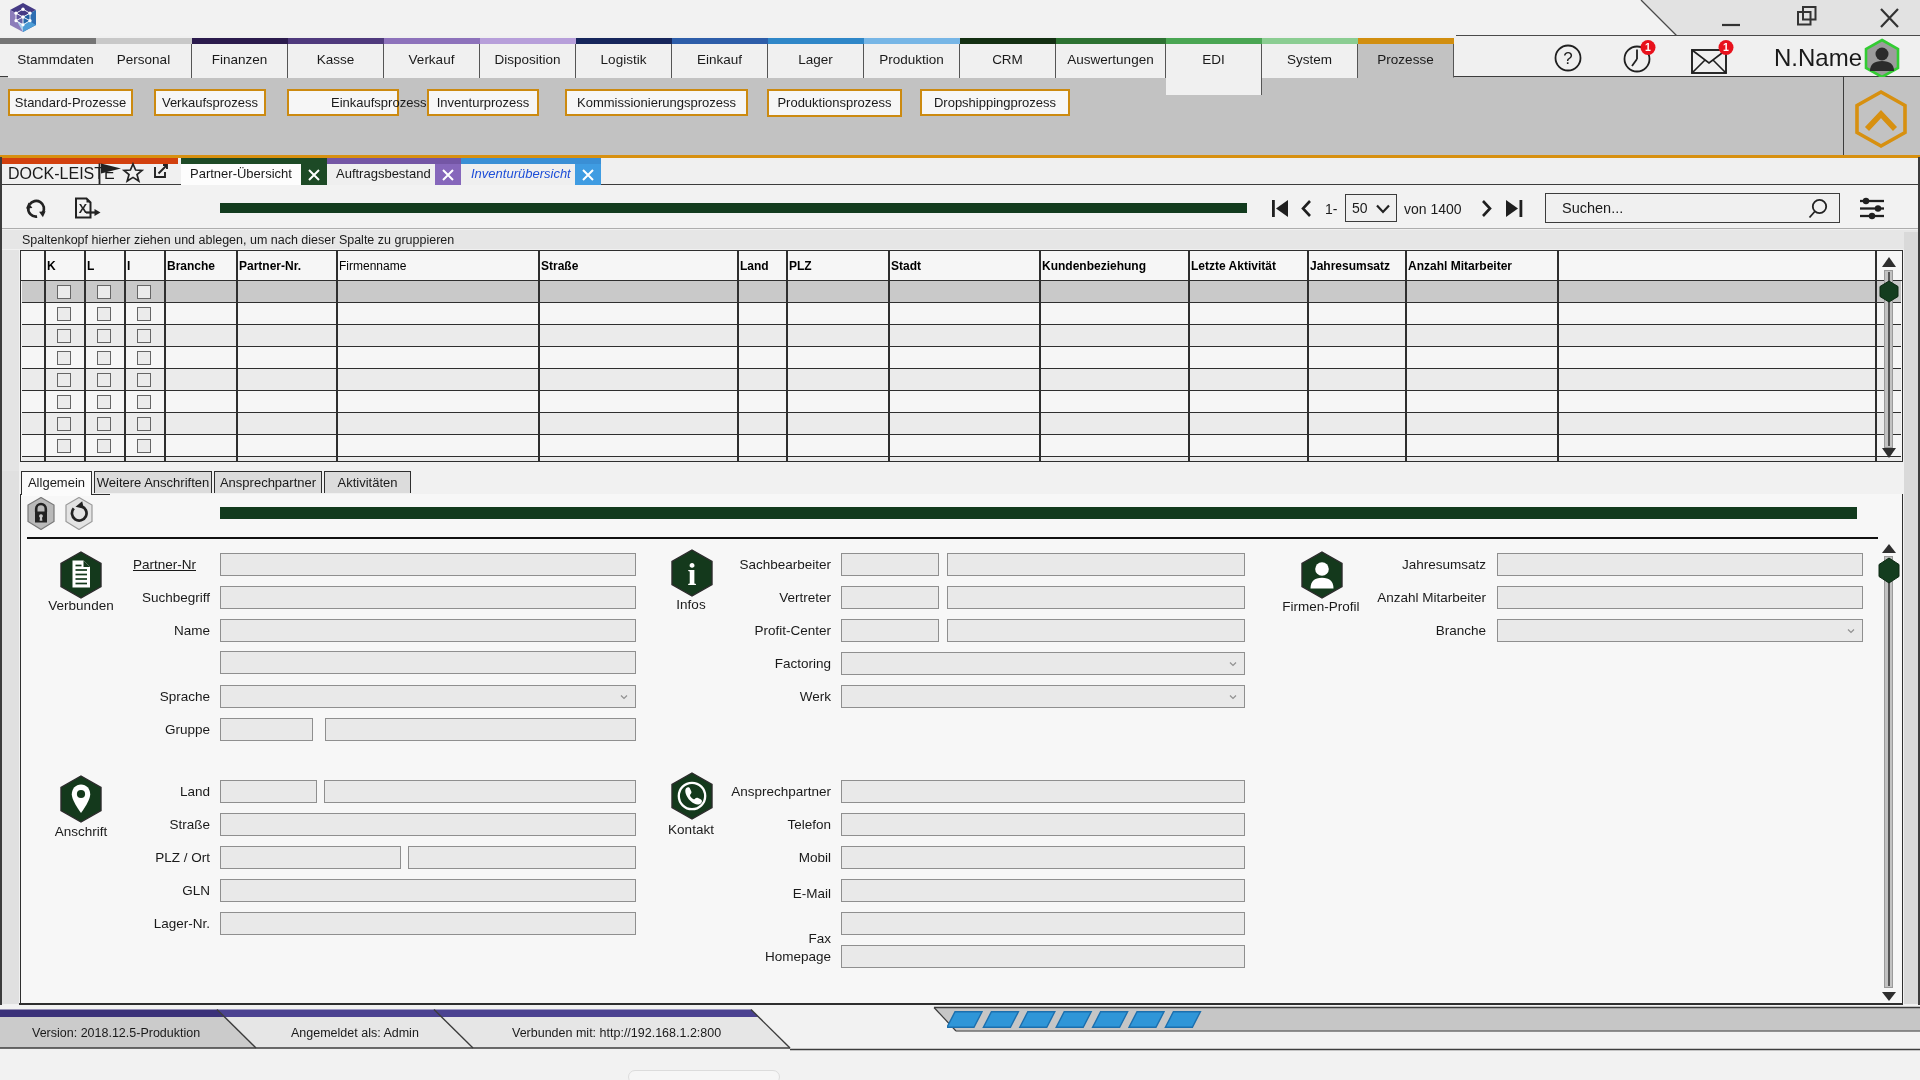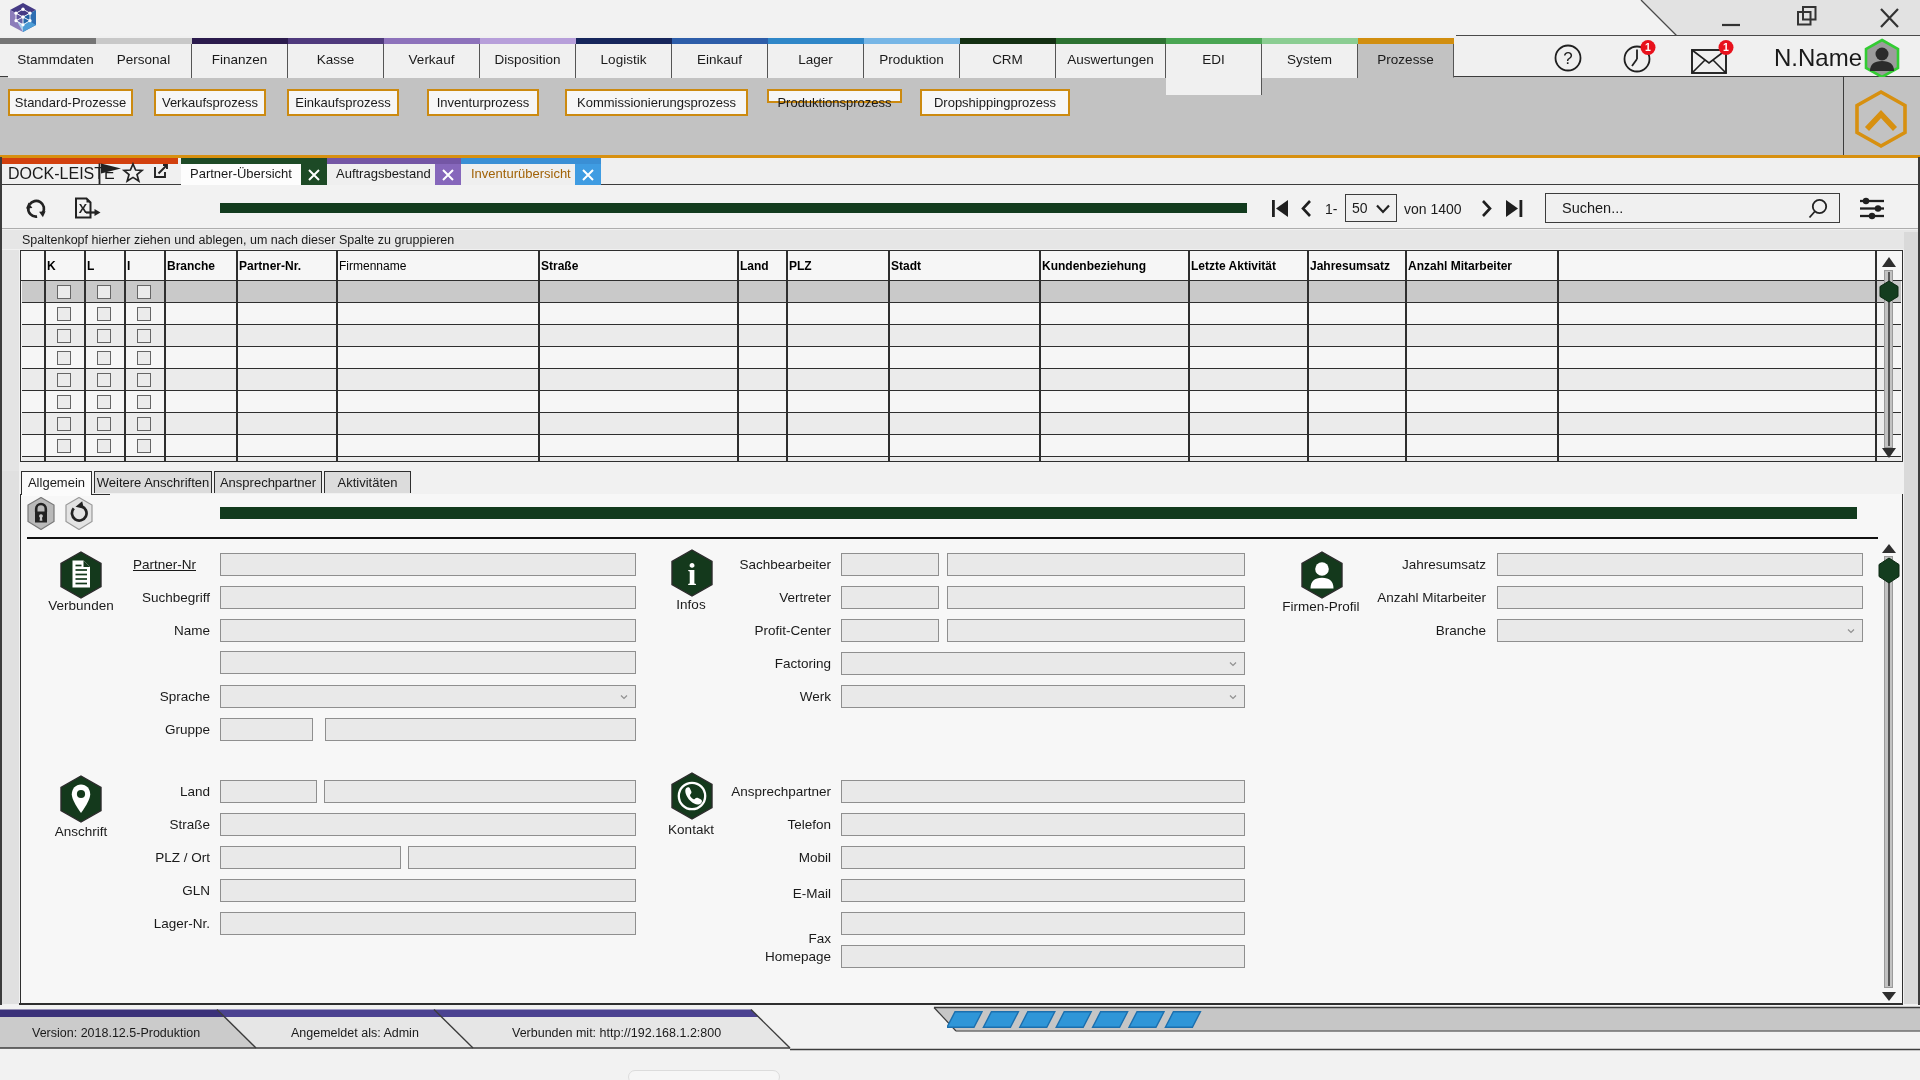"Einkaufsprozess" div.abs { padding-left: none -> 42px; text-align: center -> left }
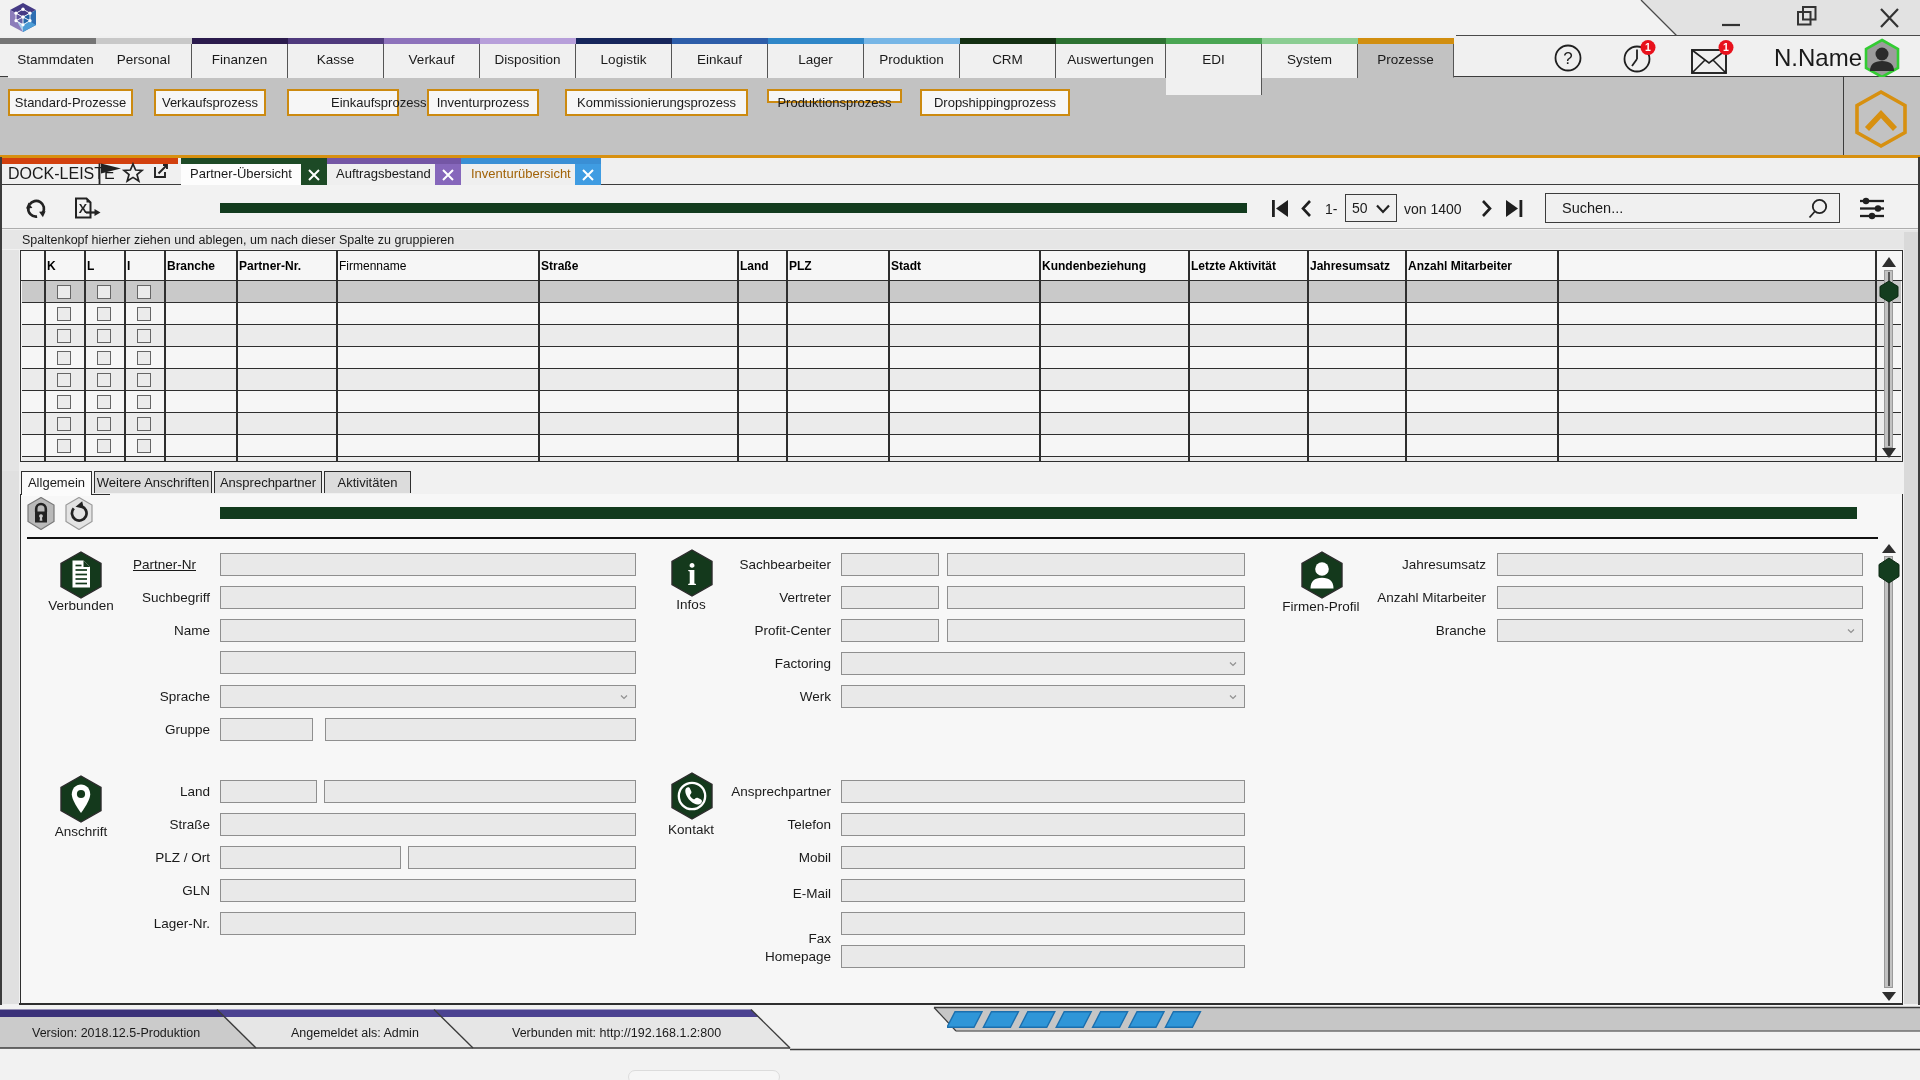"Produktionsprozess" div.abs { height: 14px -> 28px }
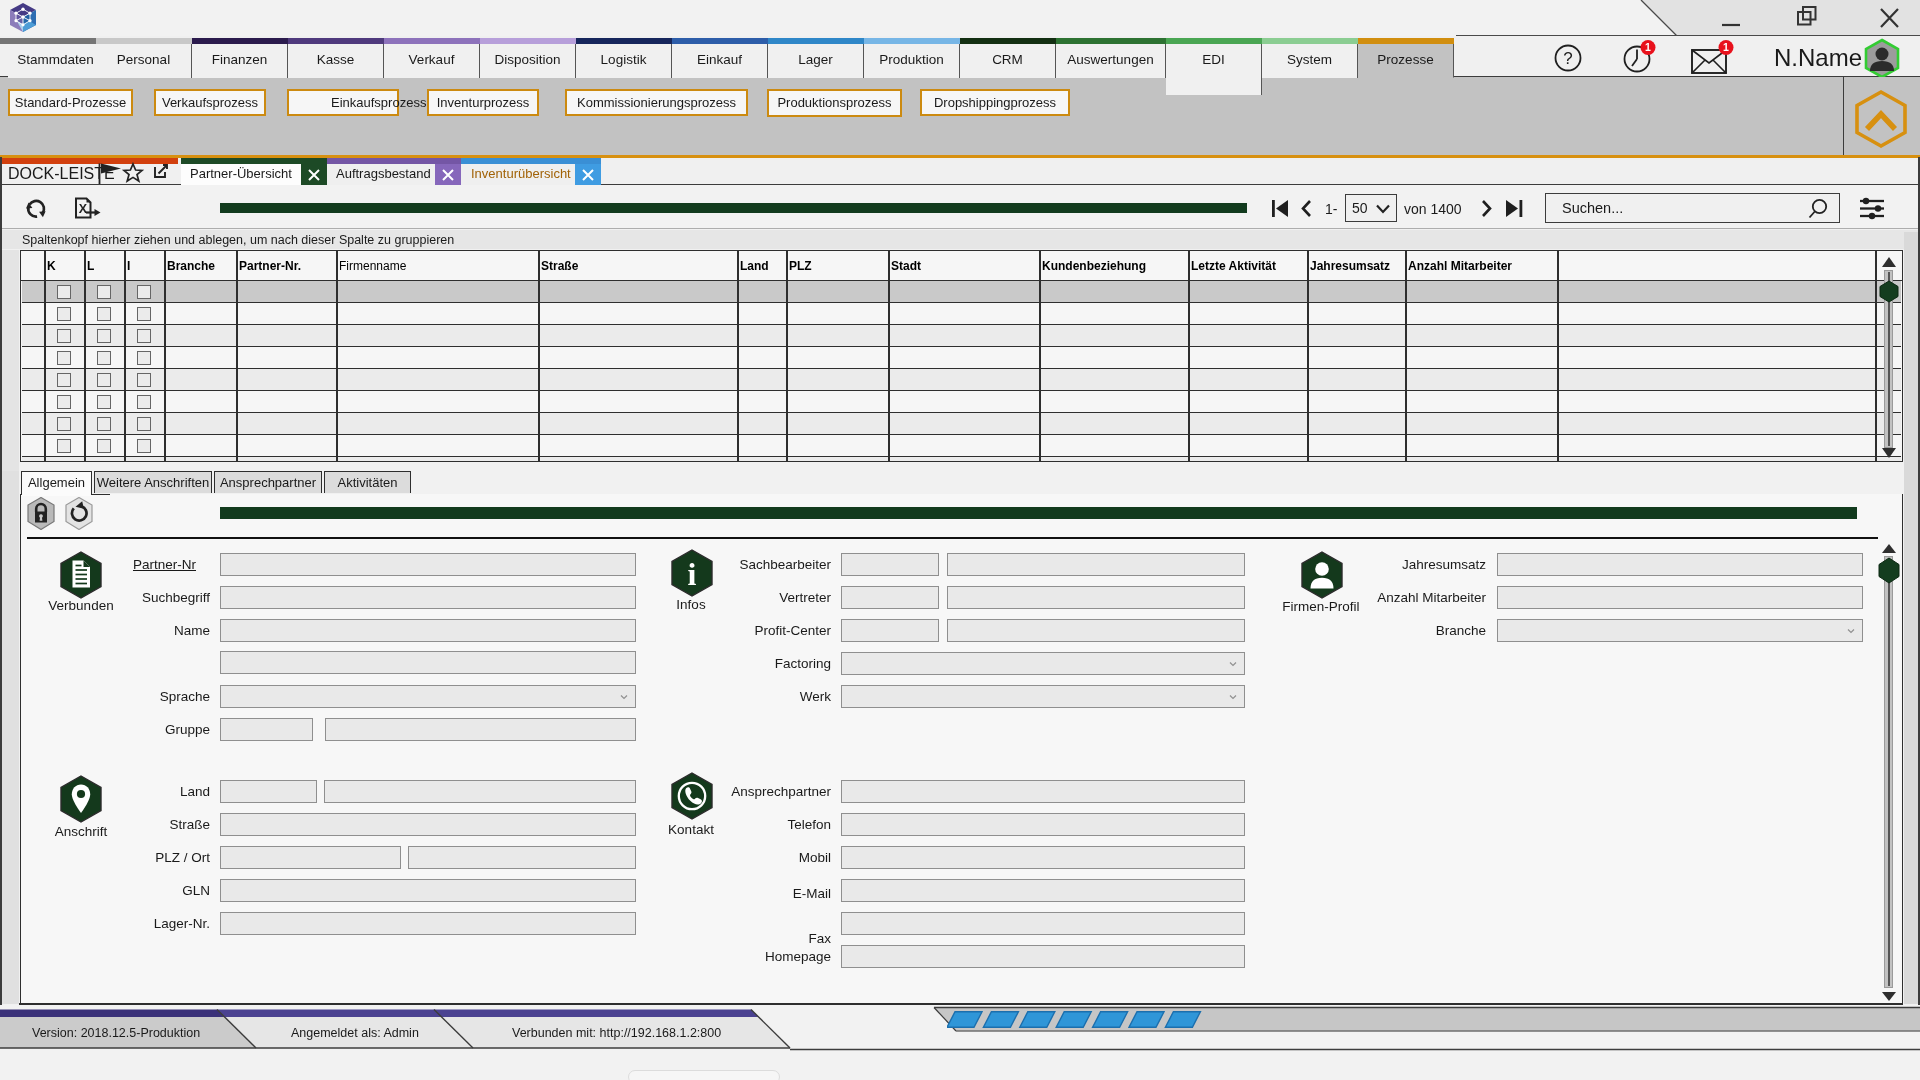"Inventurübersicht" div.abs { color: #a16207 -> #1d4ed8; font-style: none -> italic }
